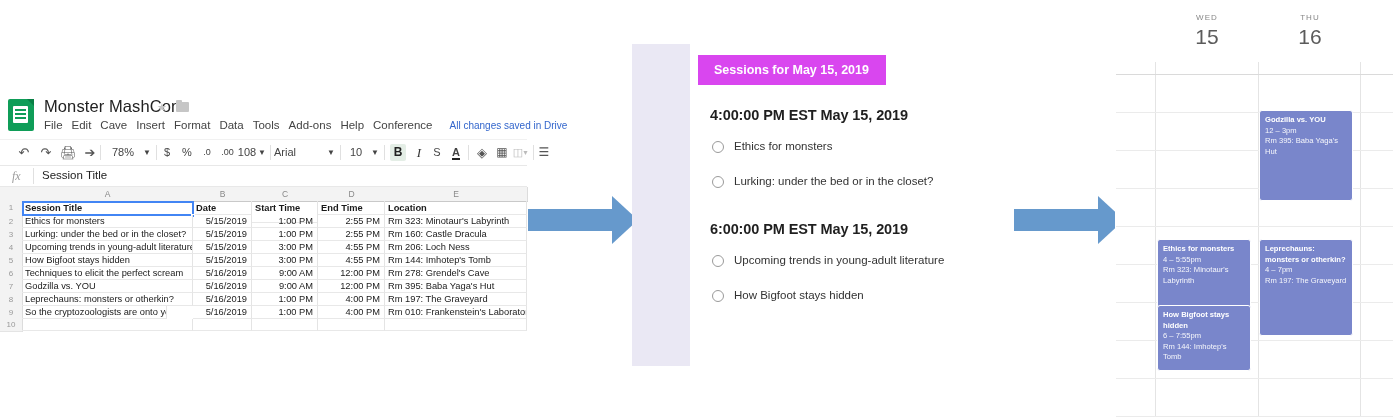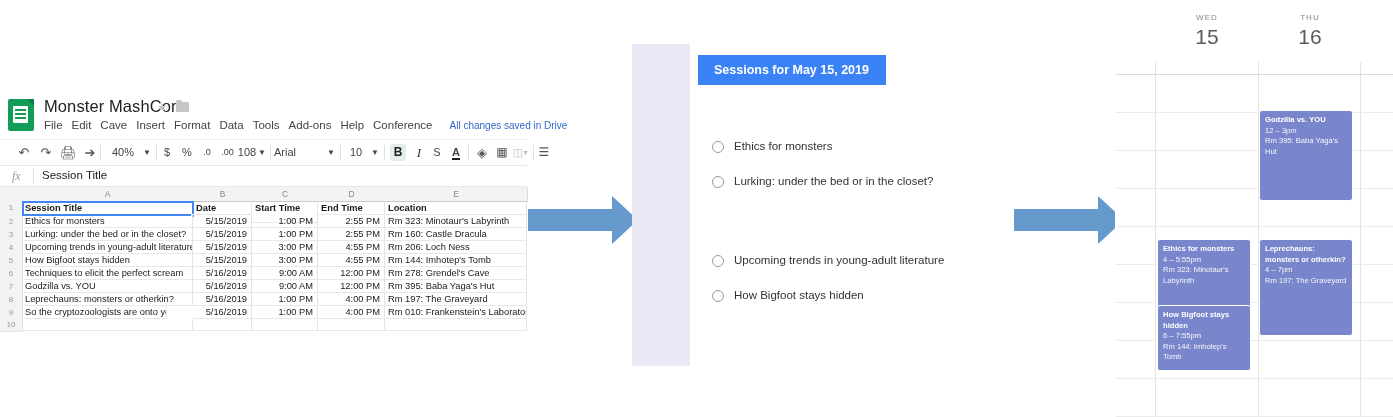"Sessions for May 15, 2019" .fp-banner { background: #3b82f6 -> #d946ef }
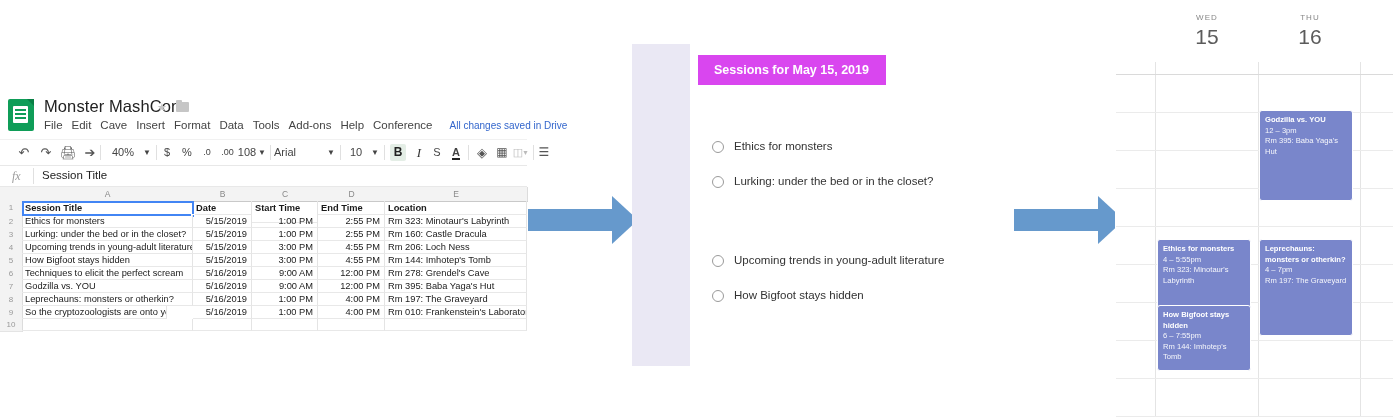"4:00:00 PM EST May 15," div.fp-time { html: none -> <div>4:00:00 PM EST May 15, 2019</div> }
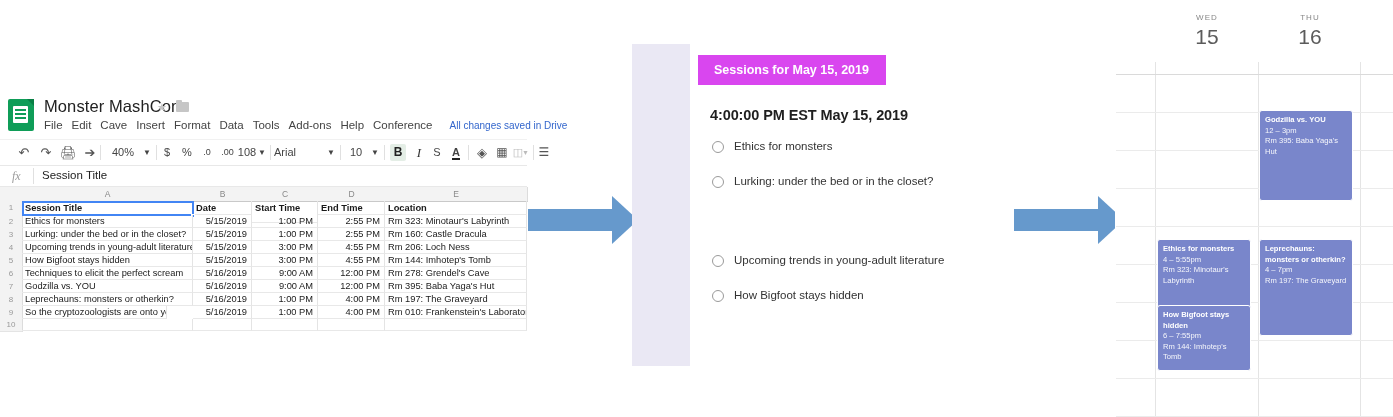"40%" div.tb { text: 40% -> 78% }
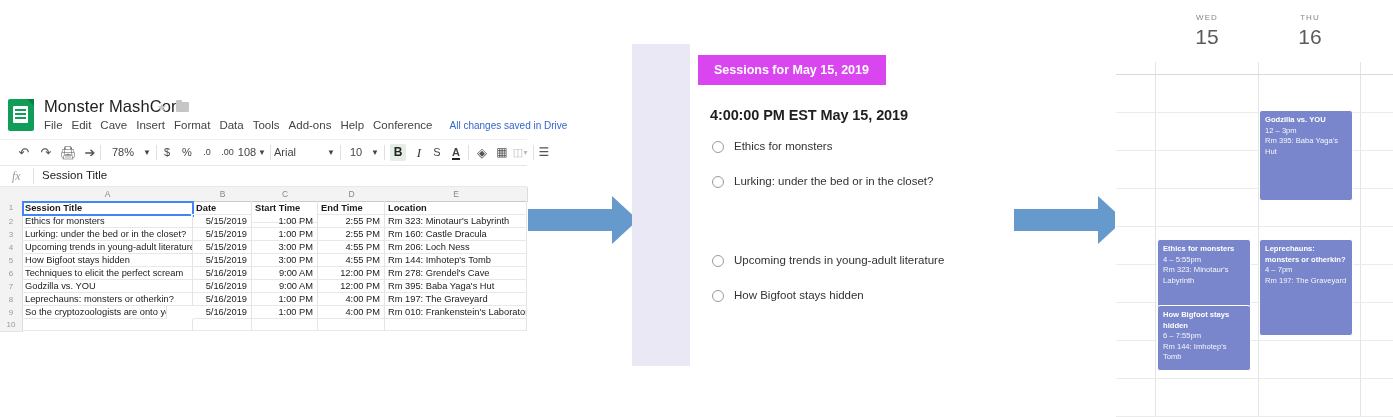"6:00:00 PM EST May 15," div.fp-time { html: none -> <div>6:00:00 PM EST May 15, 2019</div> }
